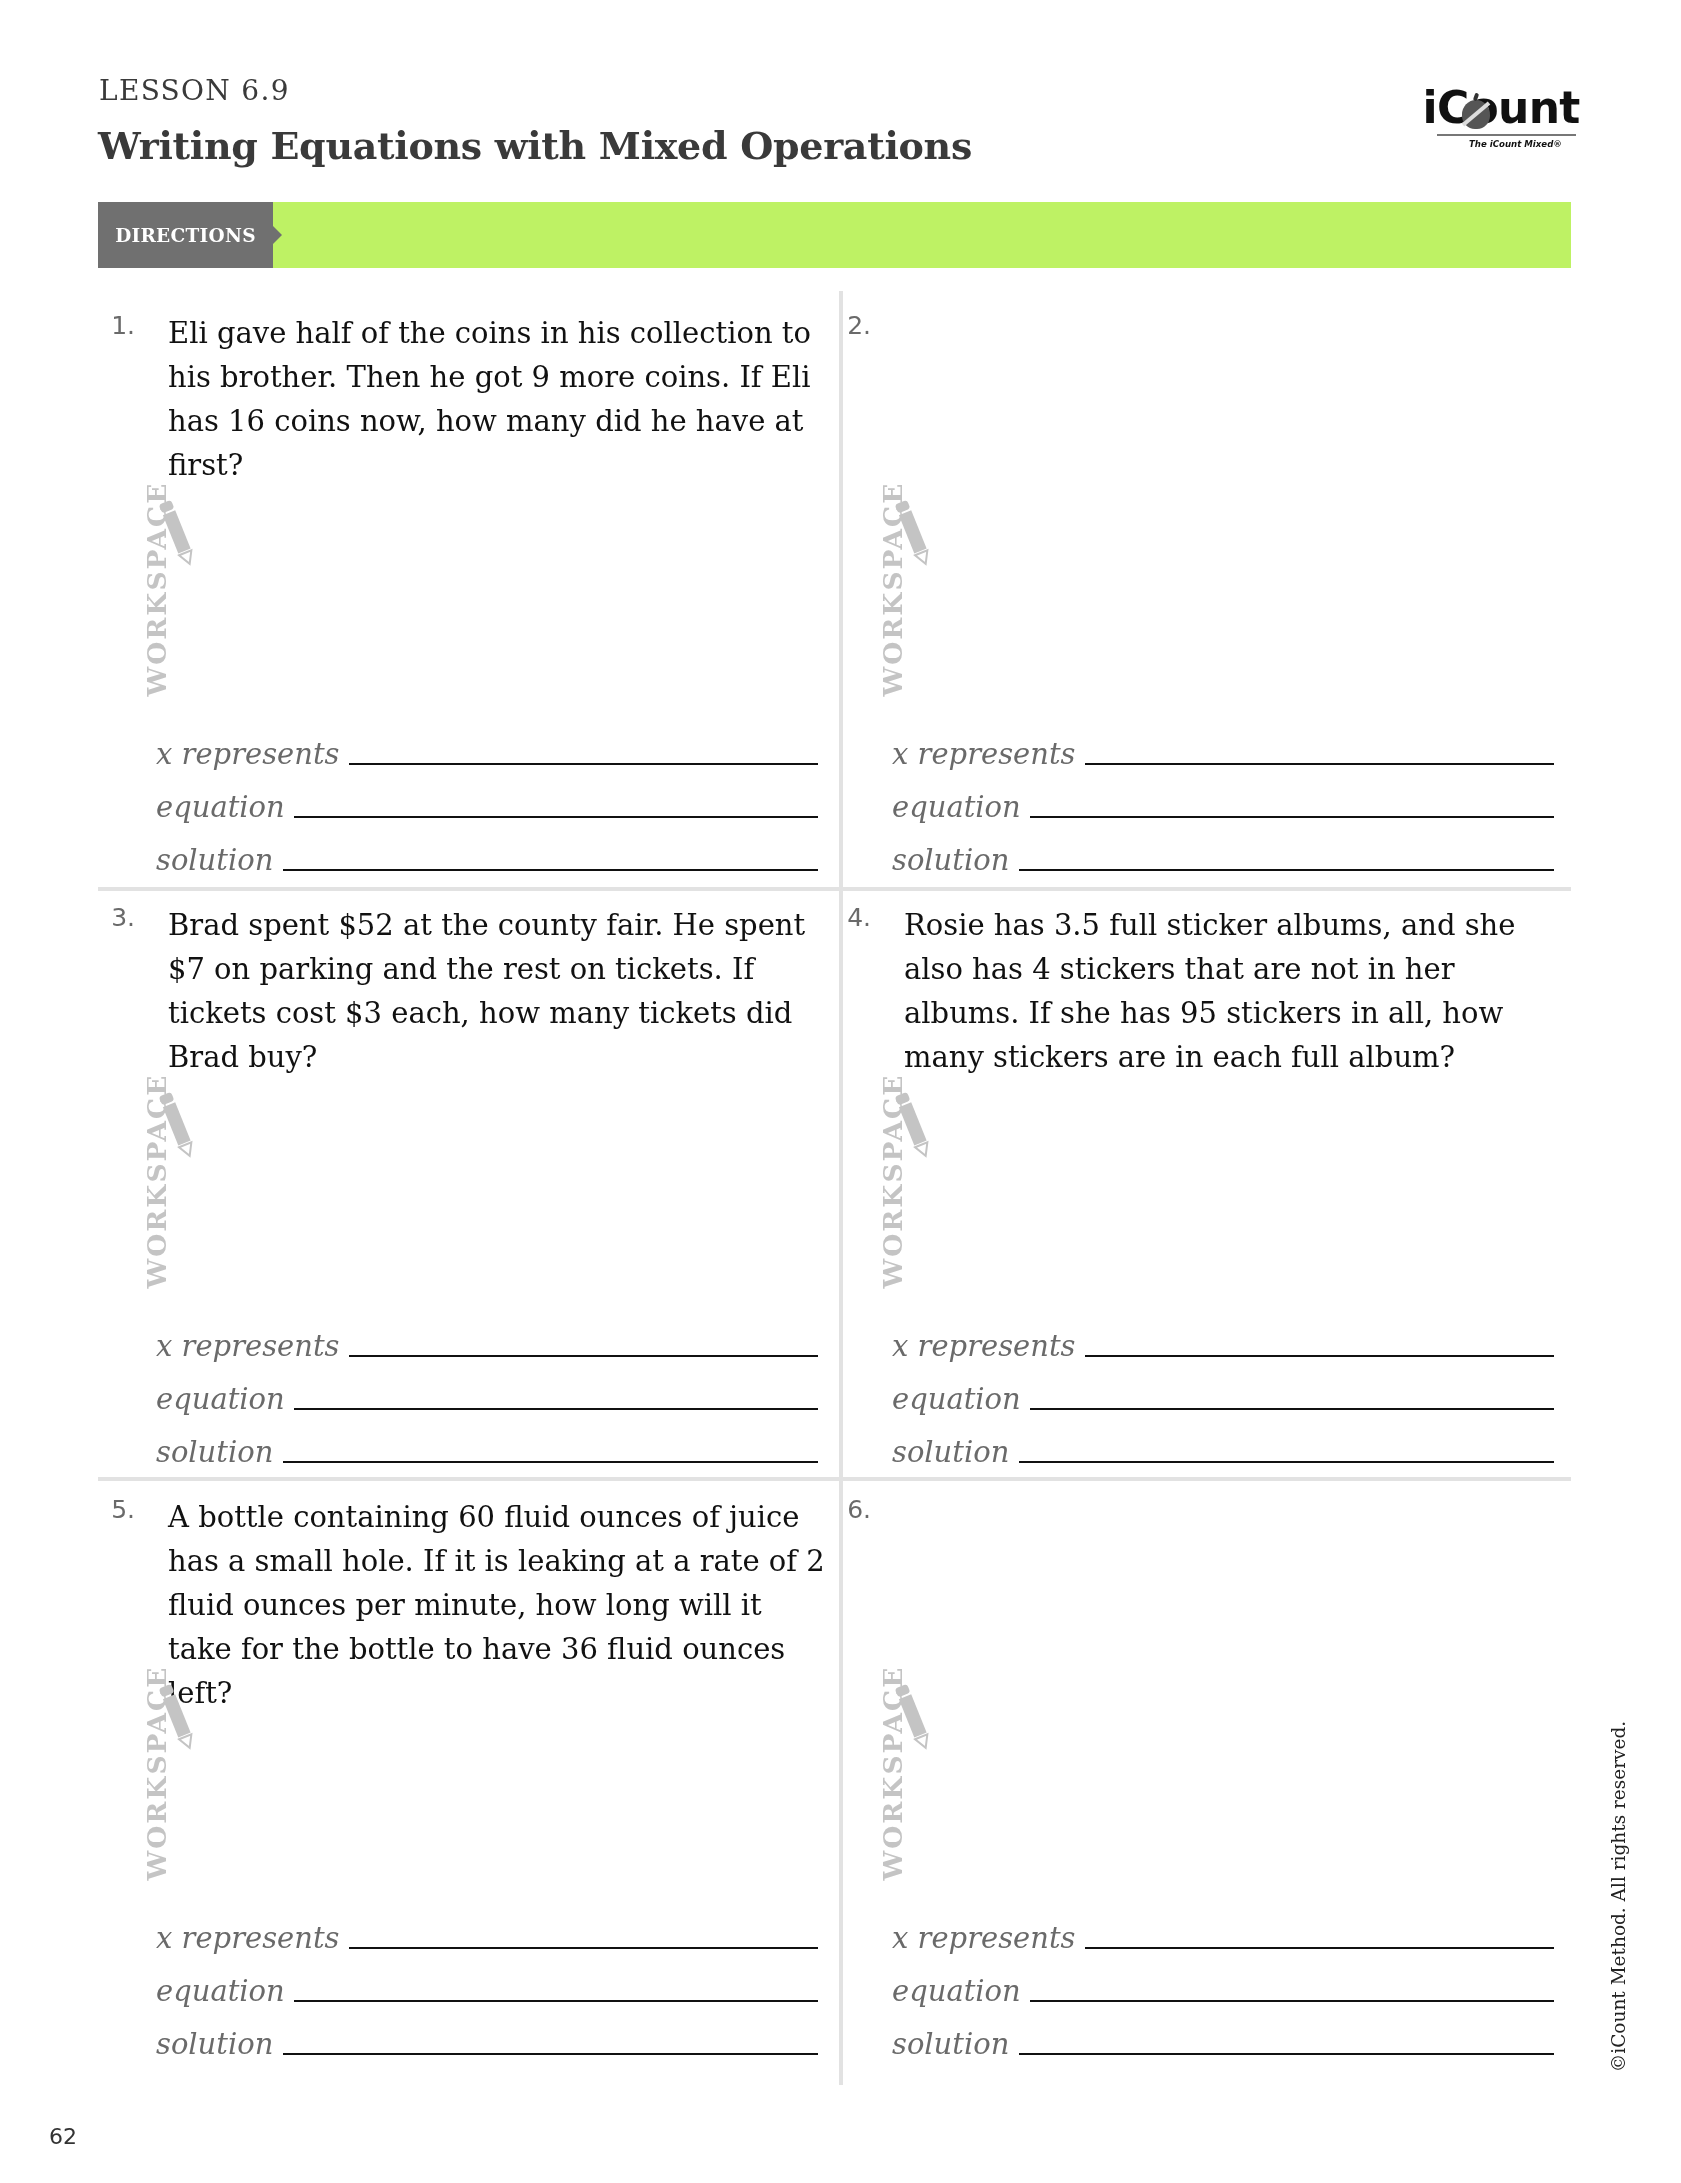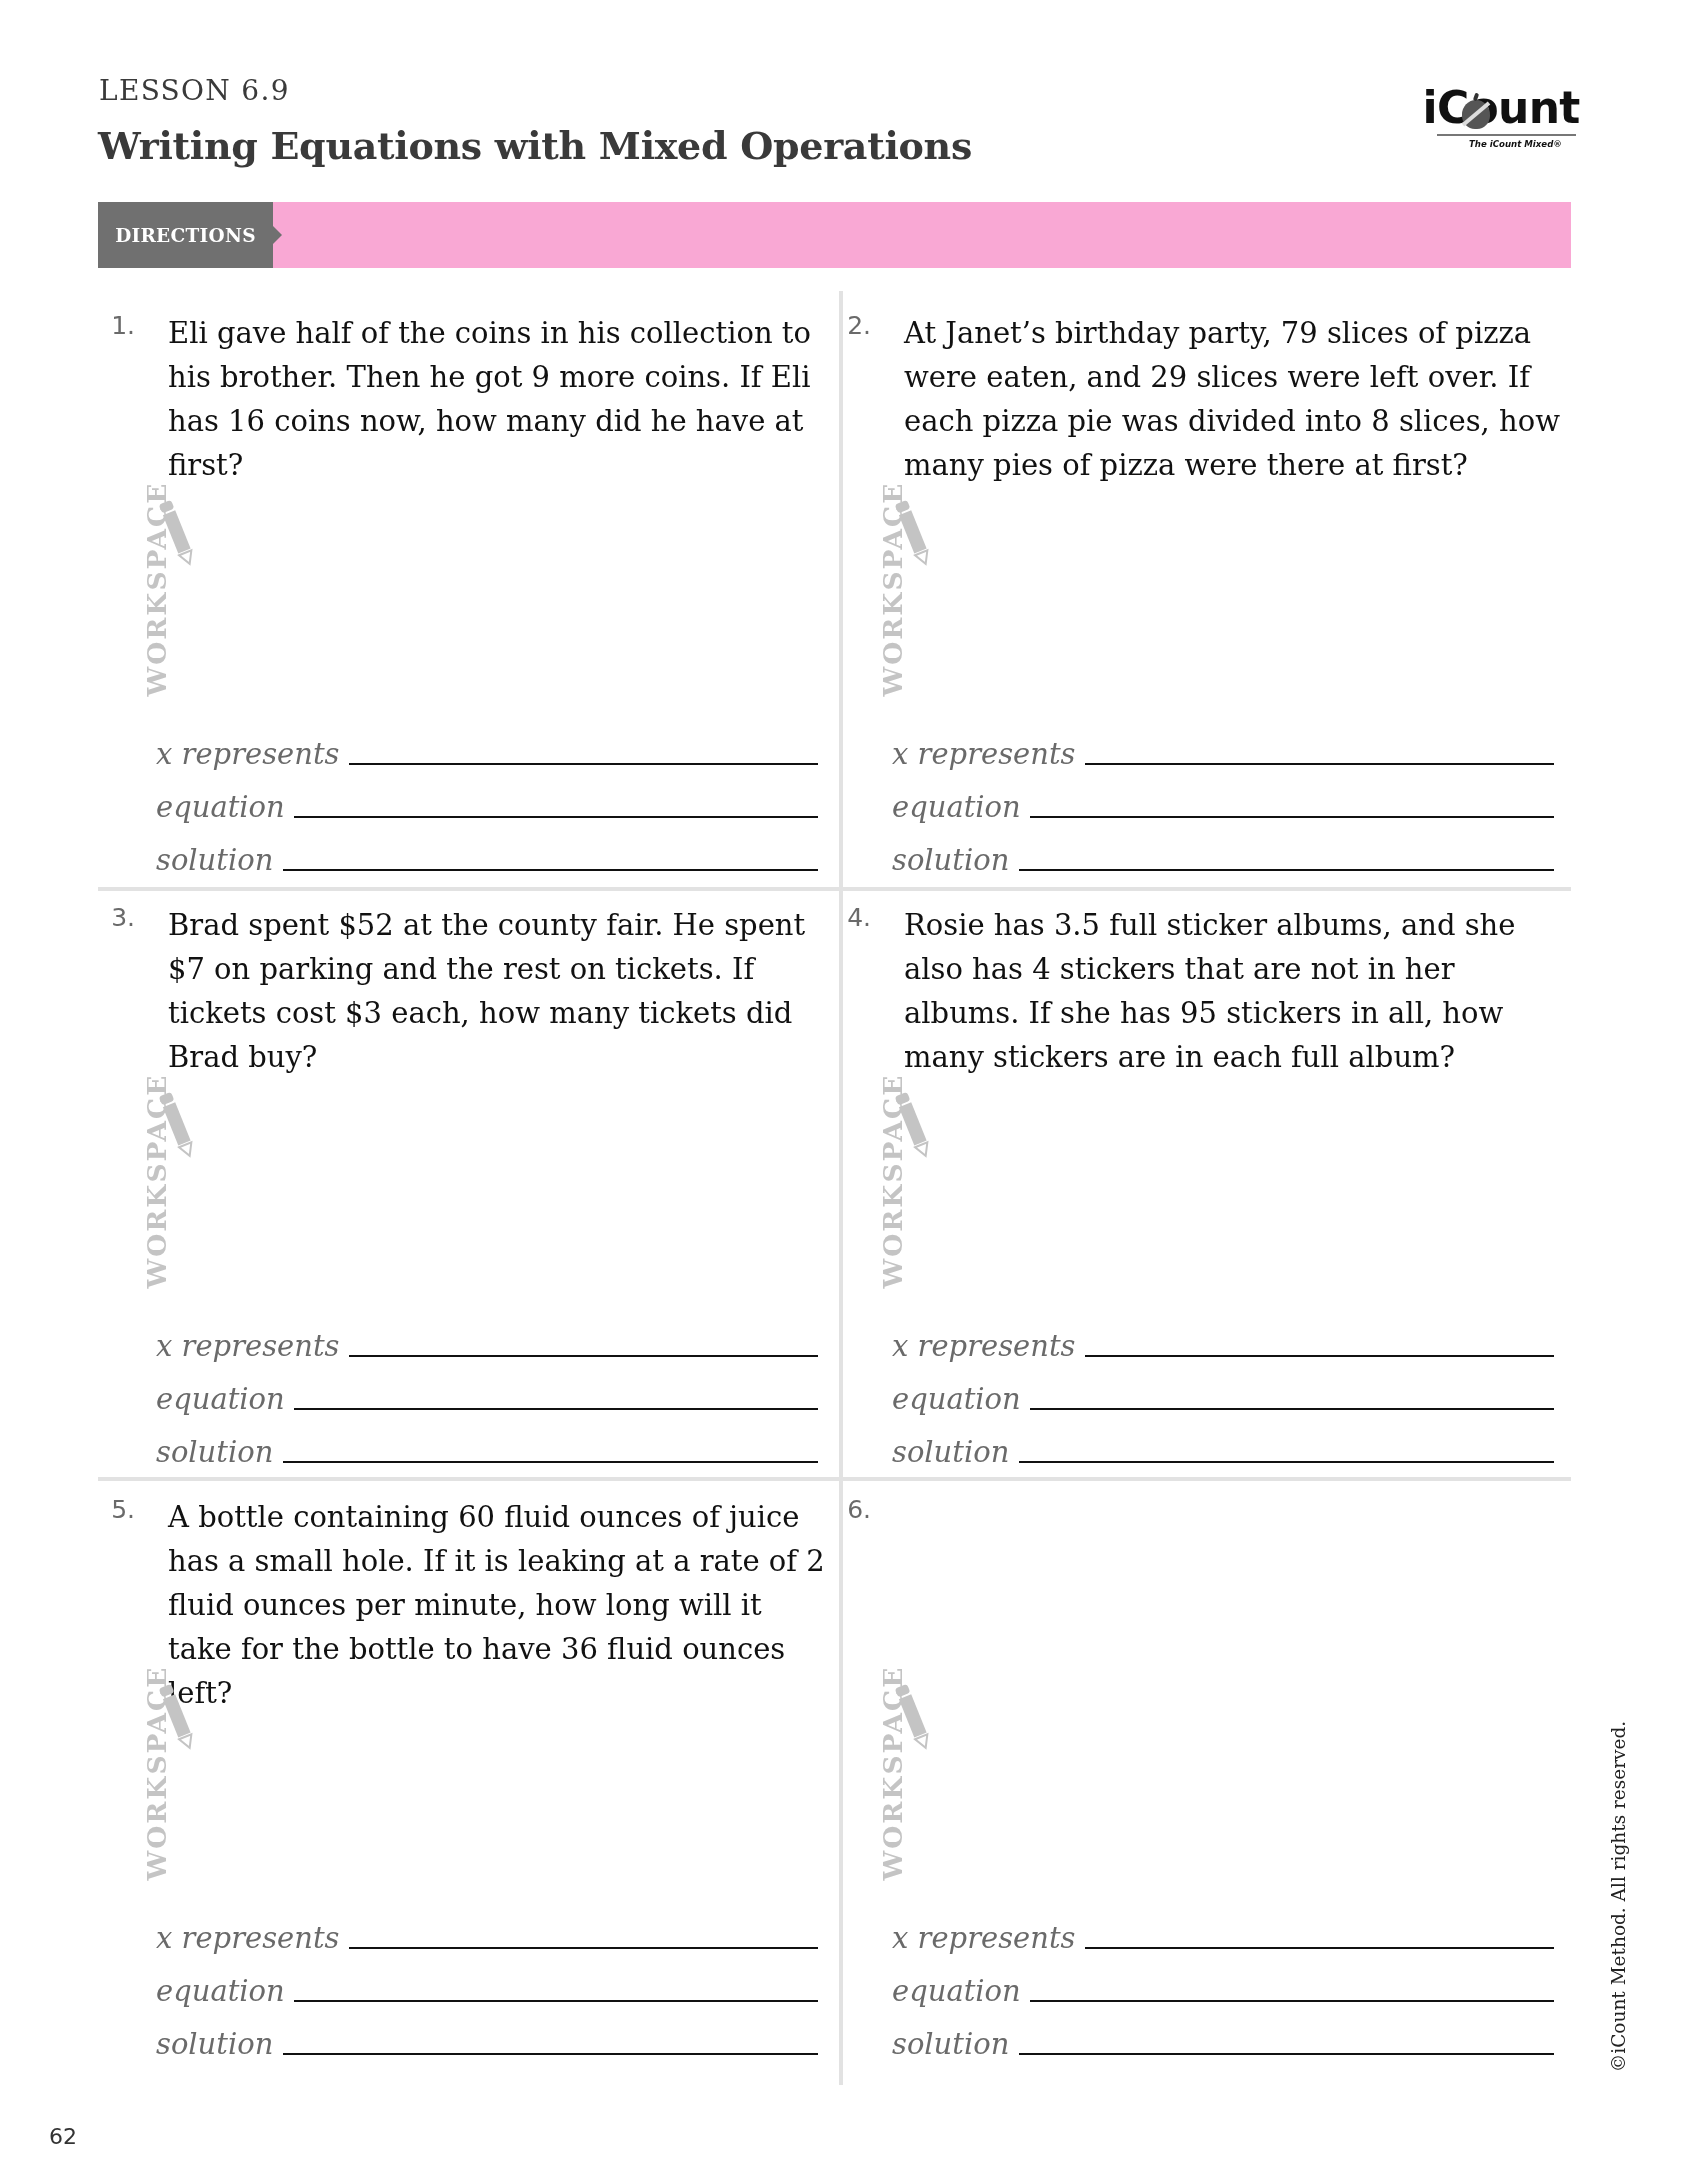"DIRECTIONS" .directions { background: #f9a8d4 -> #bef264 }
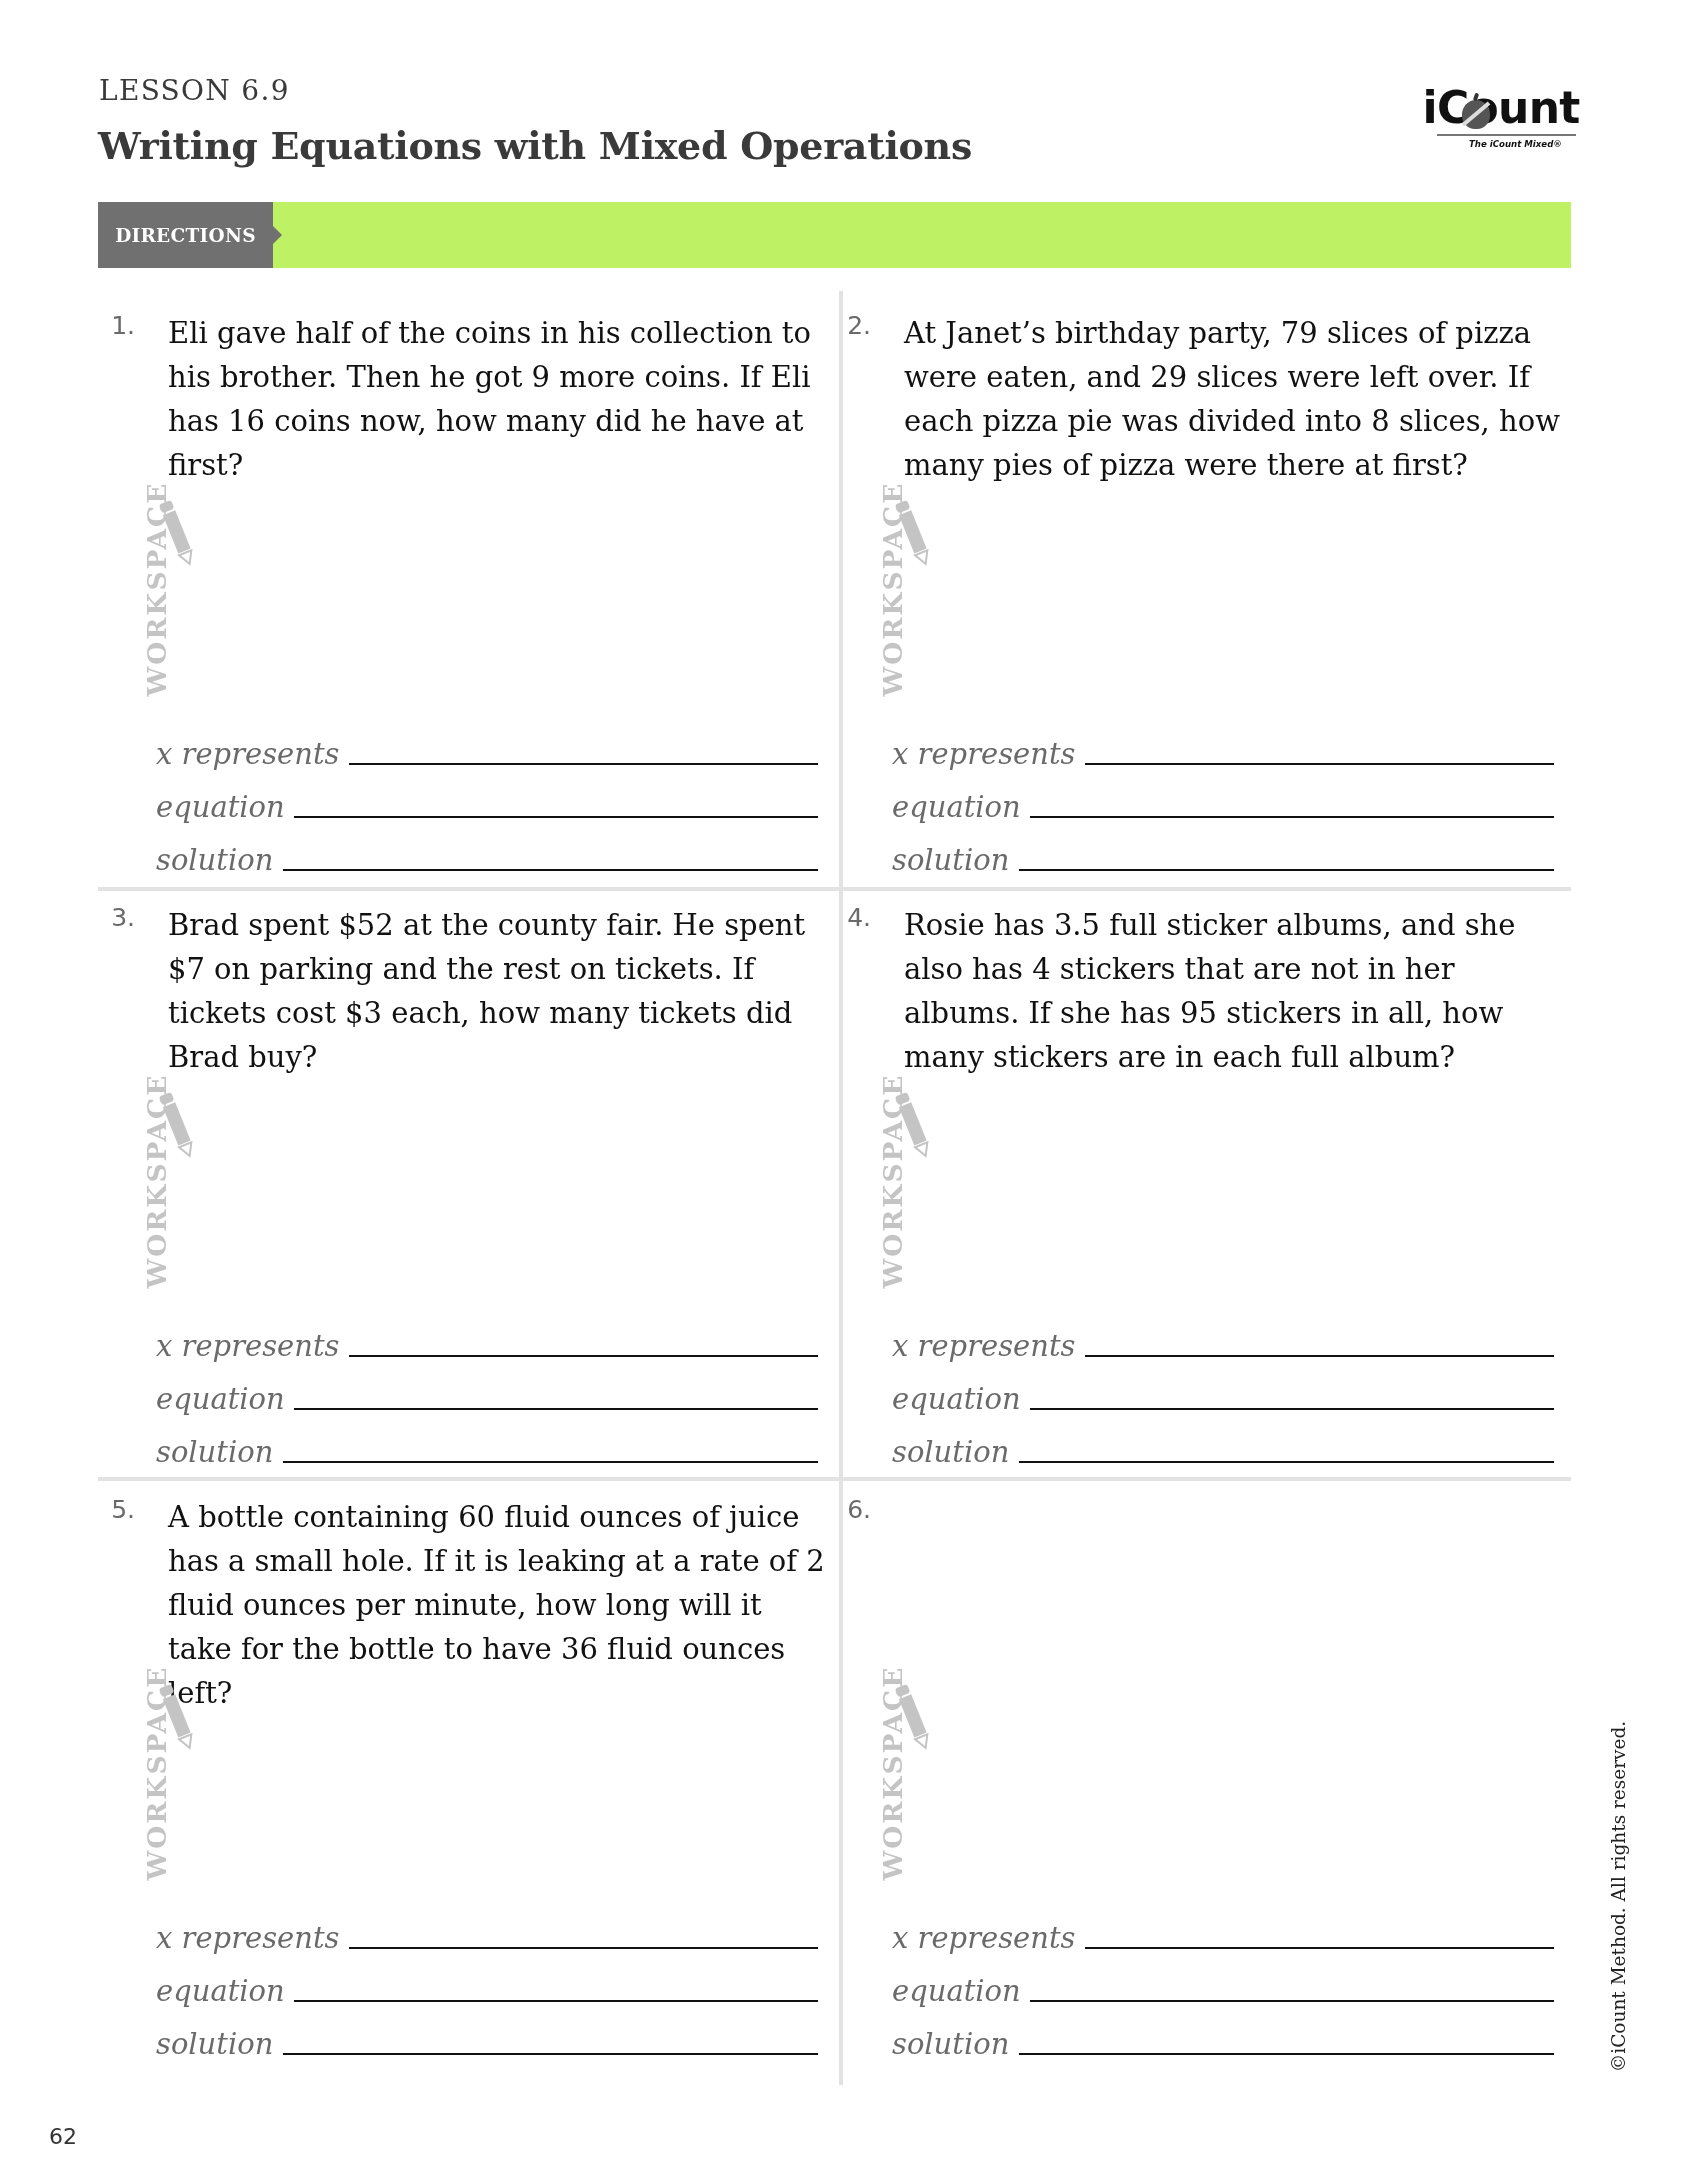"At Janet’s birthday party, 79" div.q-text { html: <div>At Janet’s birthday party, 79 slices of pizza were eaten, and 29 slices were left over. If each pizza pie was divided into 8 slices, how many pies of pizza were there at first?</div> -> none }
